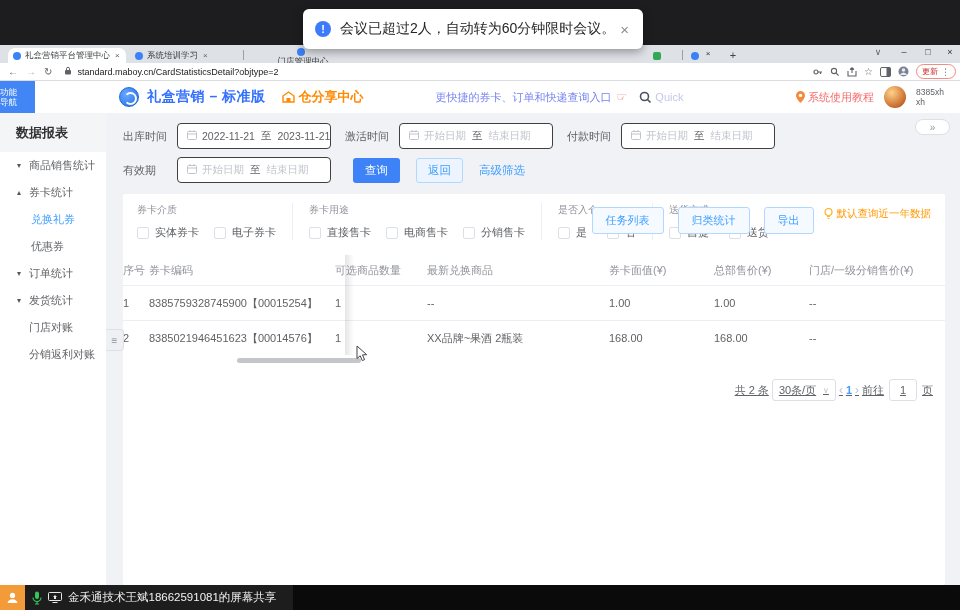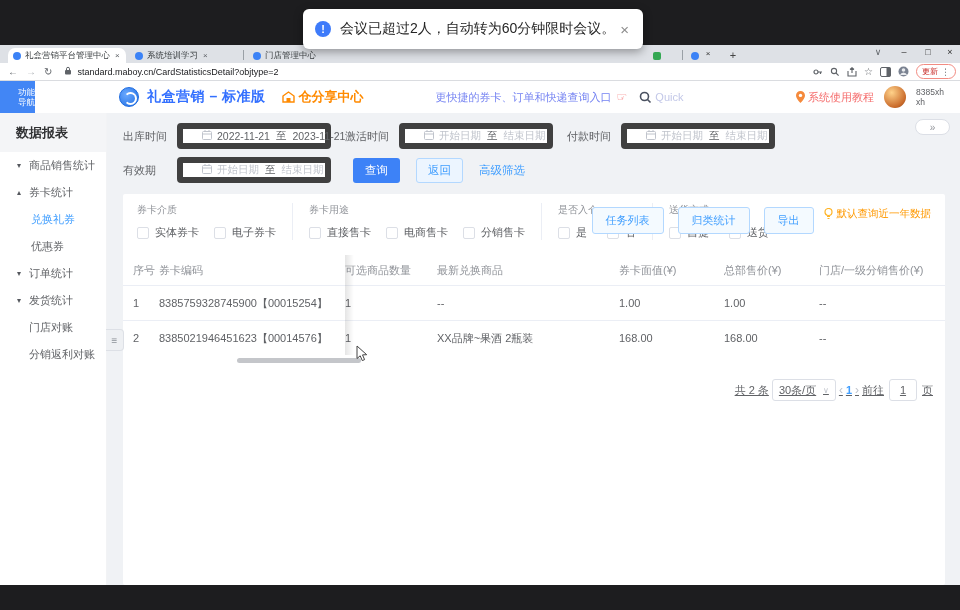"门店管理中心" div.tab { flex-direction: none -> column }
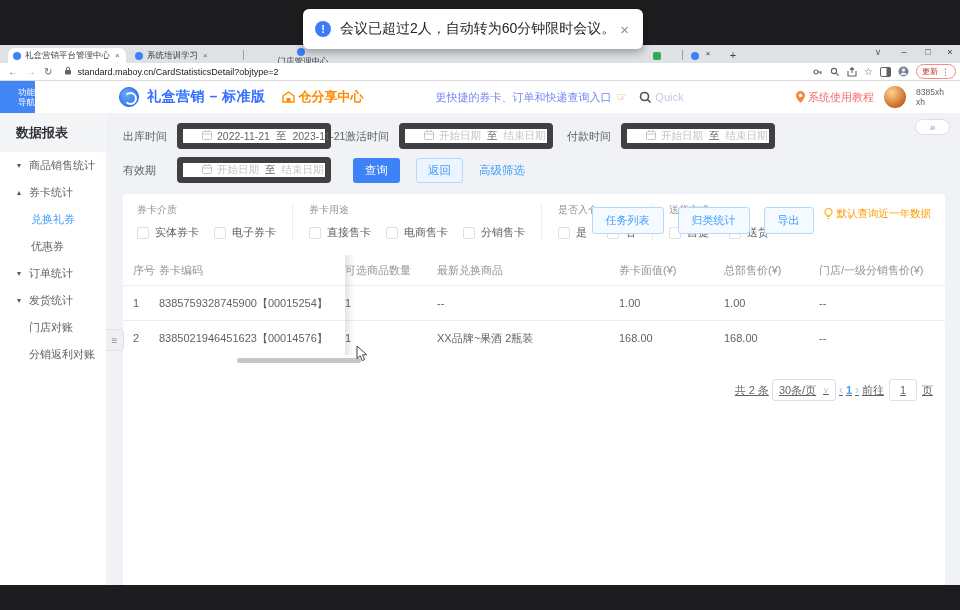"功能" .funcnav { align-items: flex-end -> flex-start }
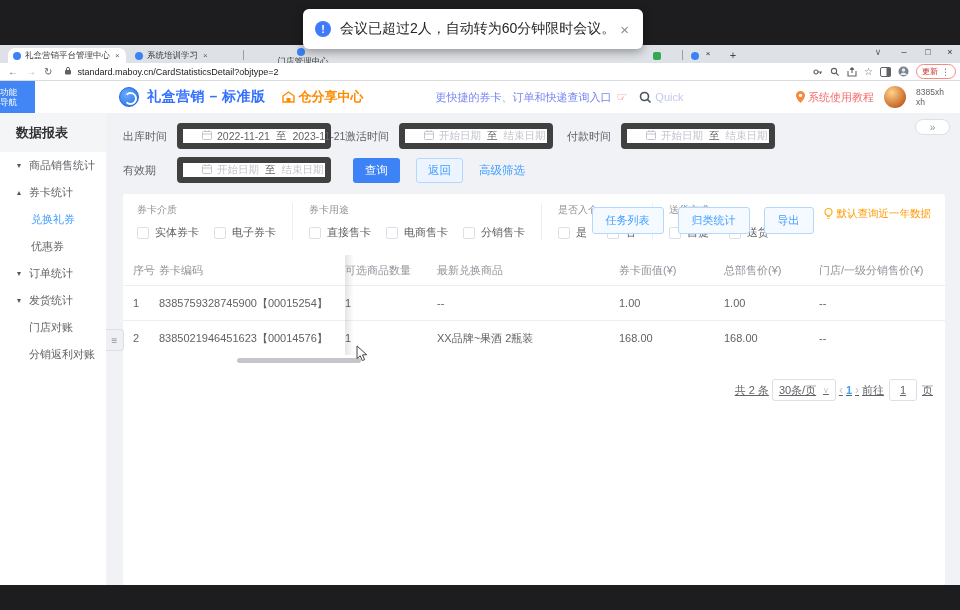"2022-11-21" .fbox { border: 6px solid #404040 -> 1px solid #404040; padding: 0 19px -> 0 9px }
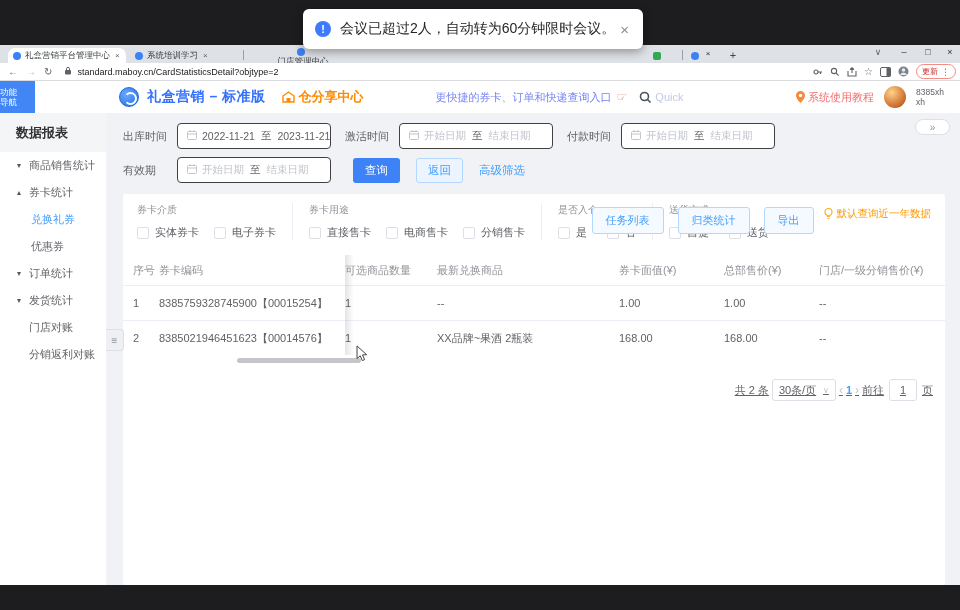"序号" .trow { padding-left: 10px -> none }
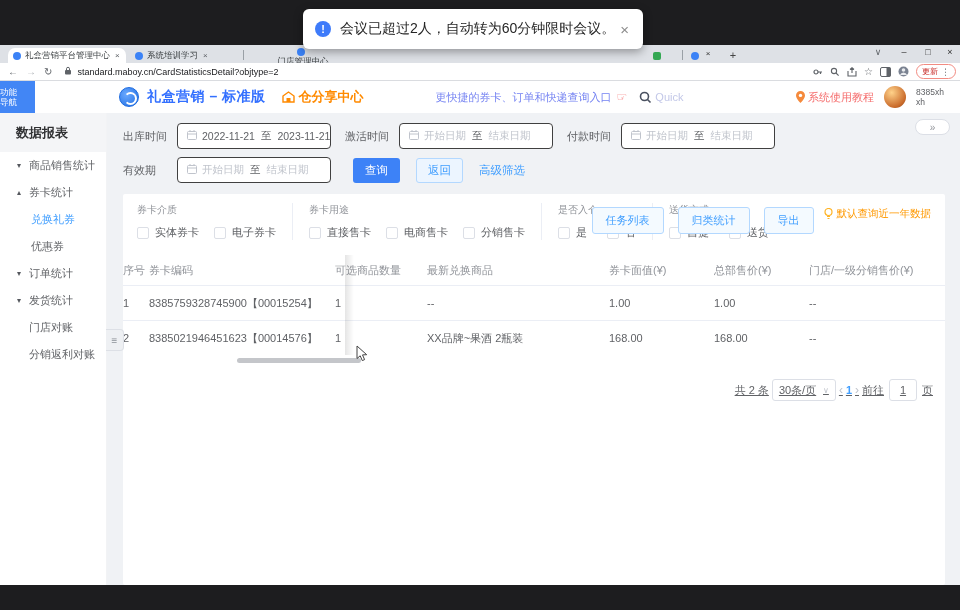"金禾通技术王斌18662591081的屏幕共享" div.bottombar { html: none -> <div> <div> <svg> <circle></circle> <path></path> </svg> </div> <div> <svg> <rect></rect> <path></path> </svg> <svg> <rect></rect> <path></path> <path></path> </svg> <span>金禾通技术王斌18662591081的屏幕共享</span> </div> </div> }
